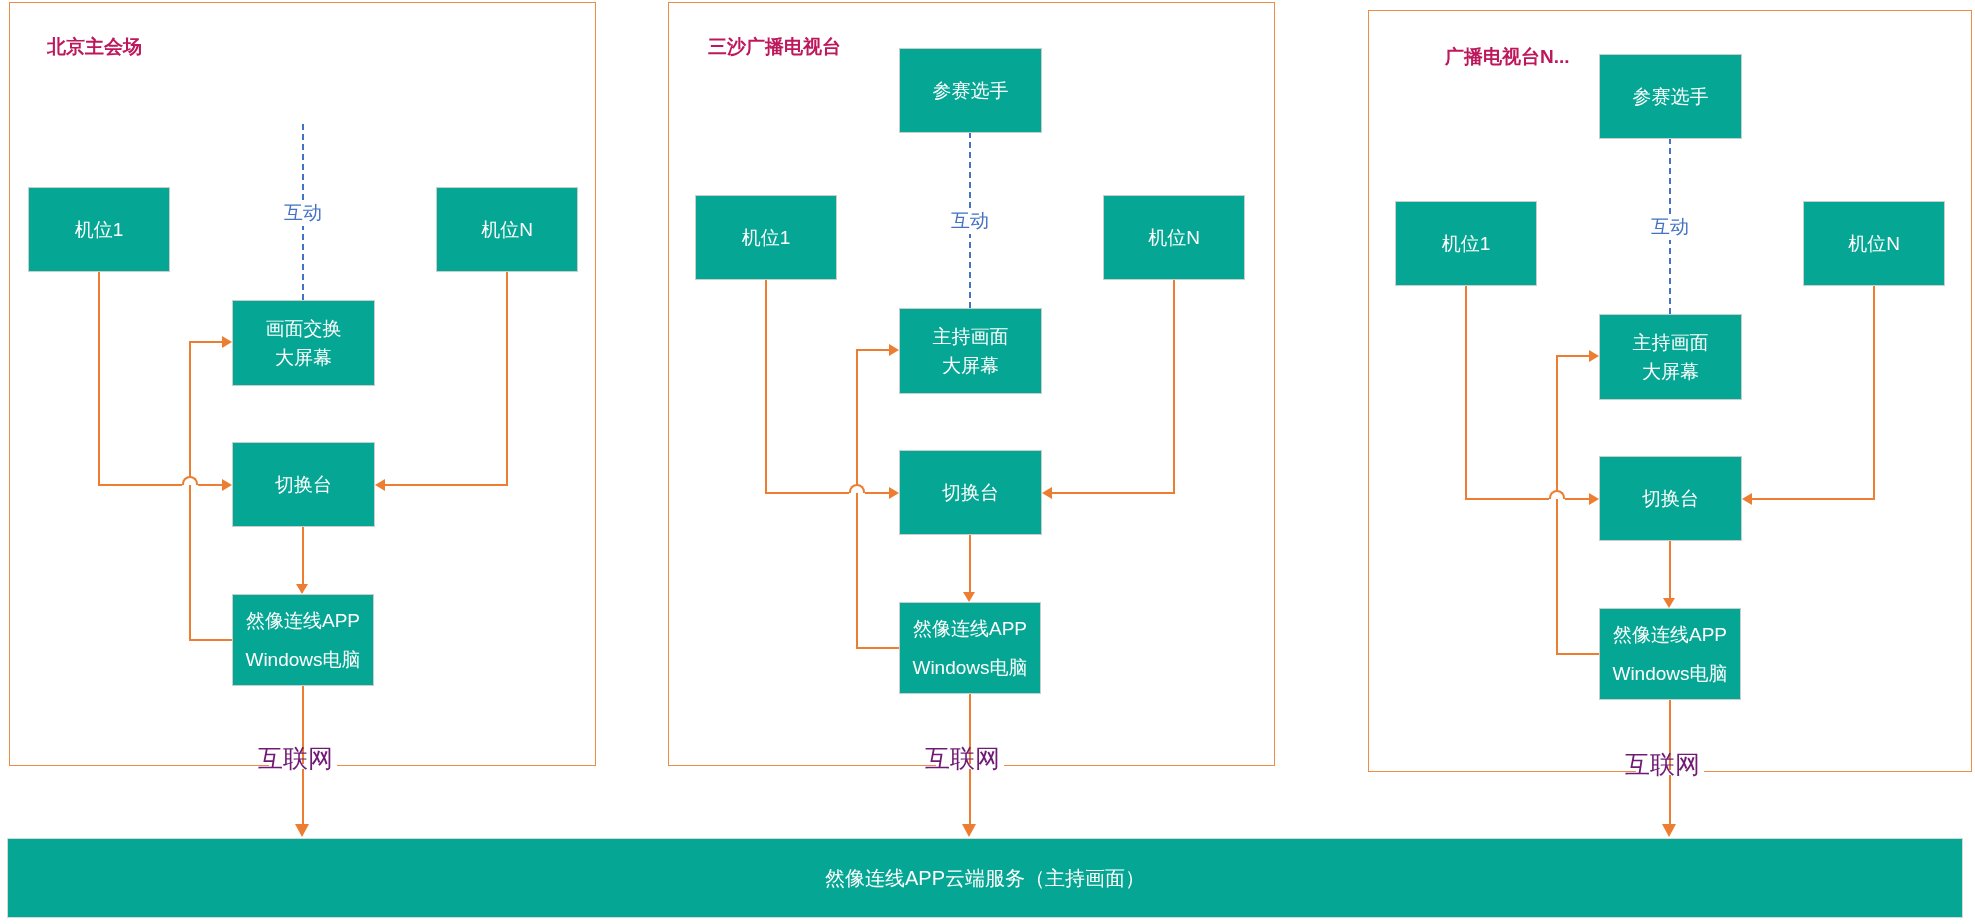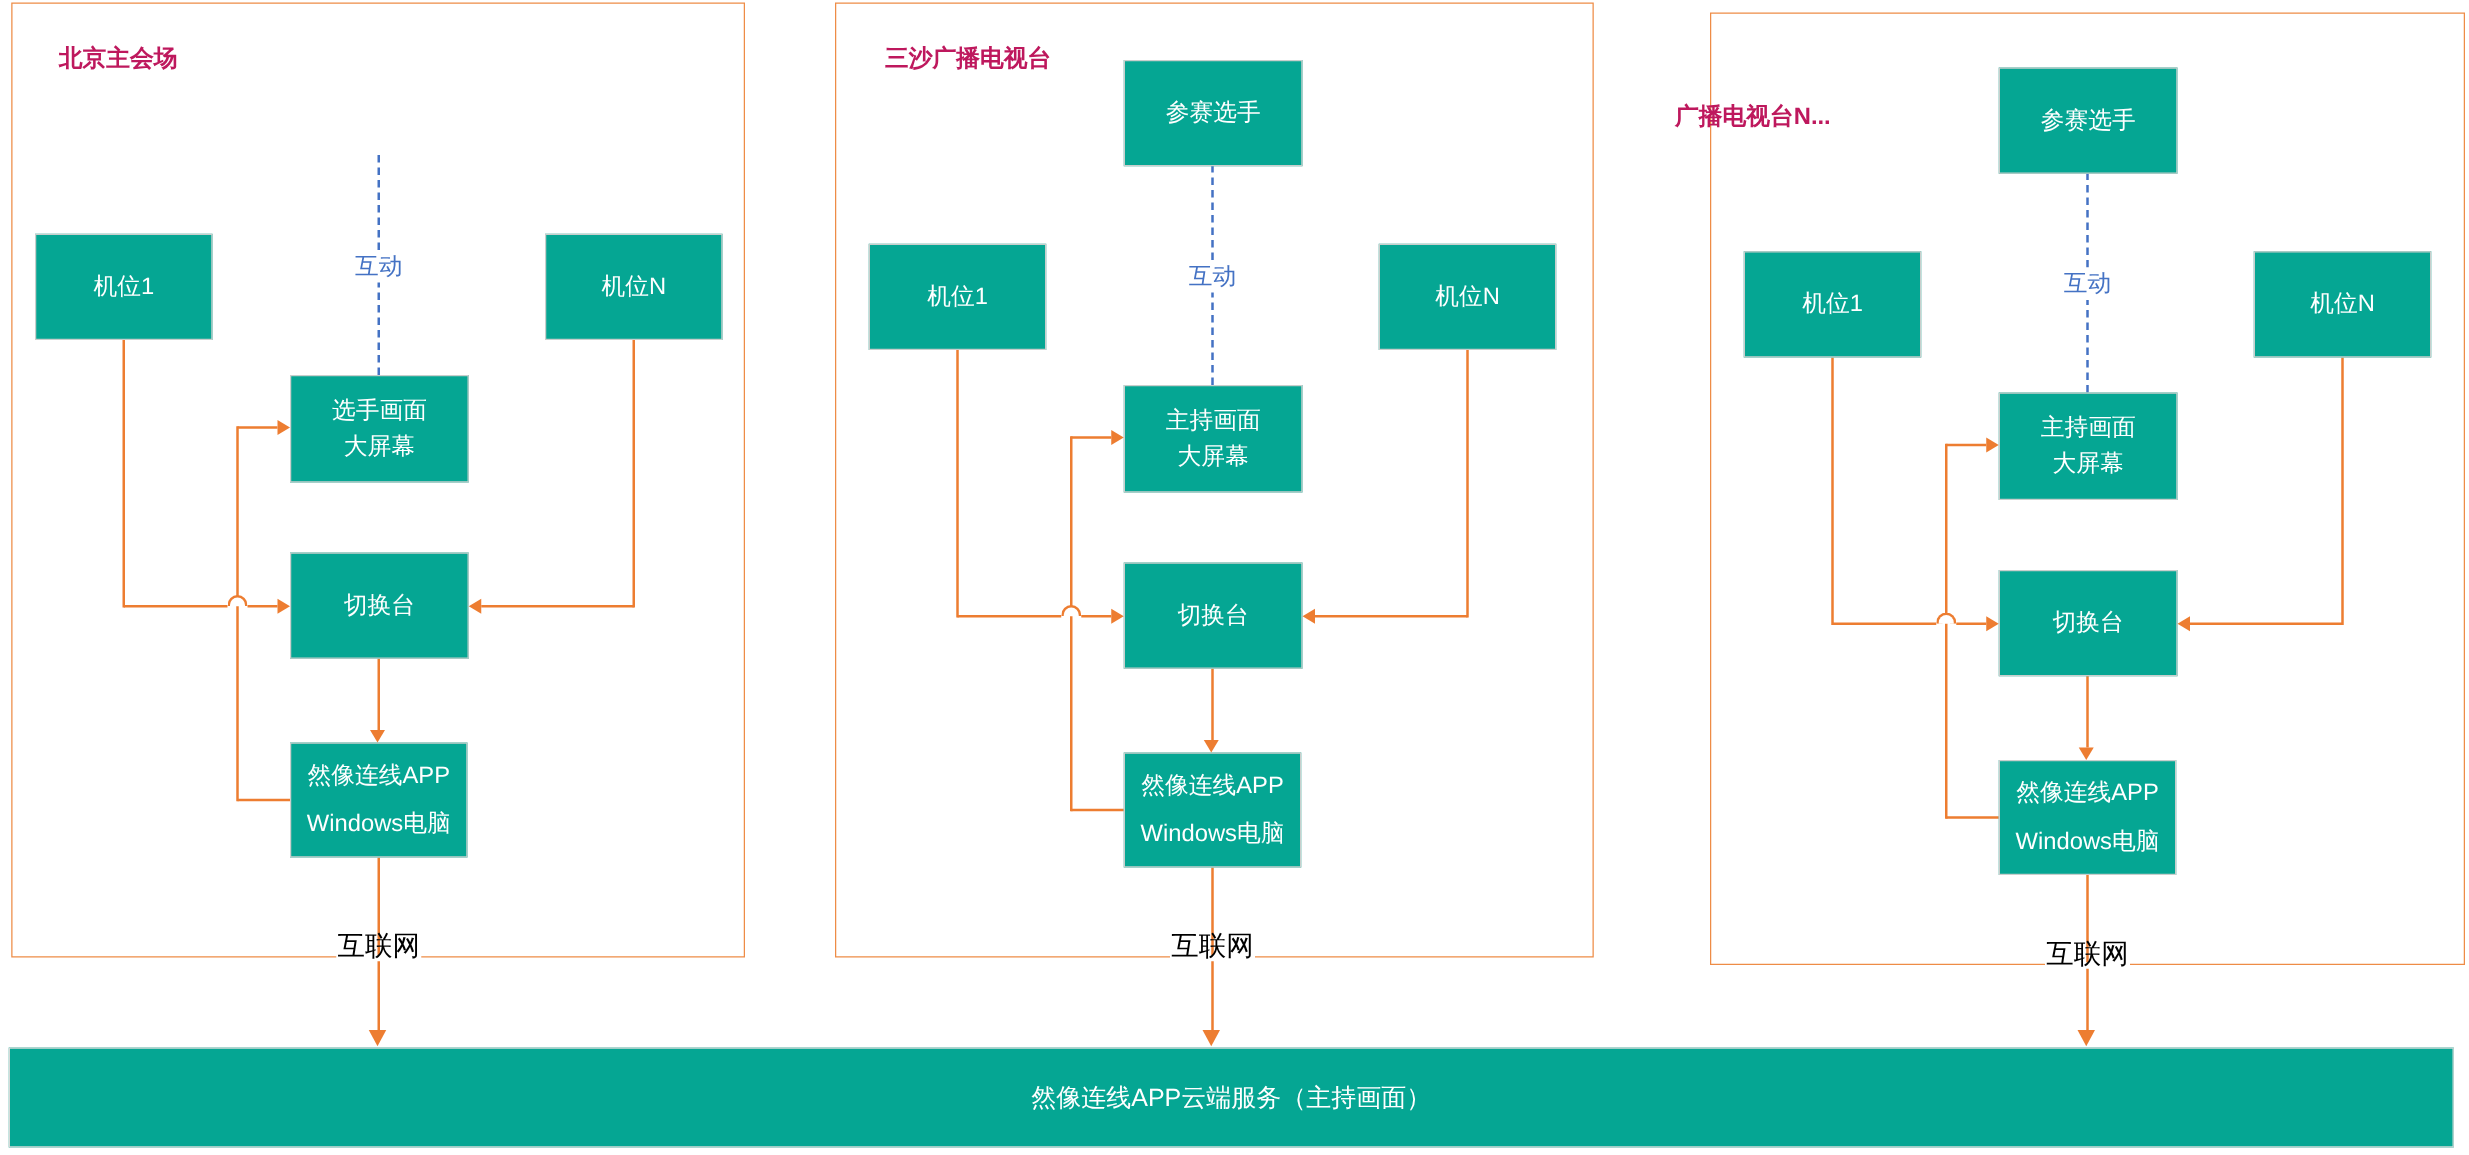"广播电视台N..." .p3 .ptitle { left: 1340px -> 1445px; margin-top: 36px -> none }
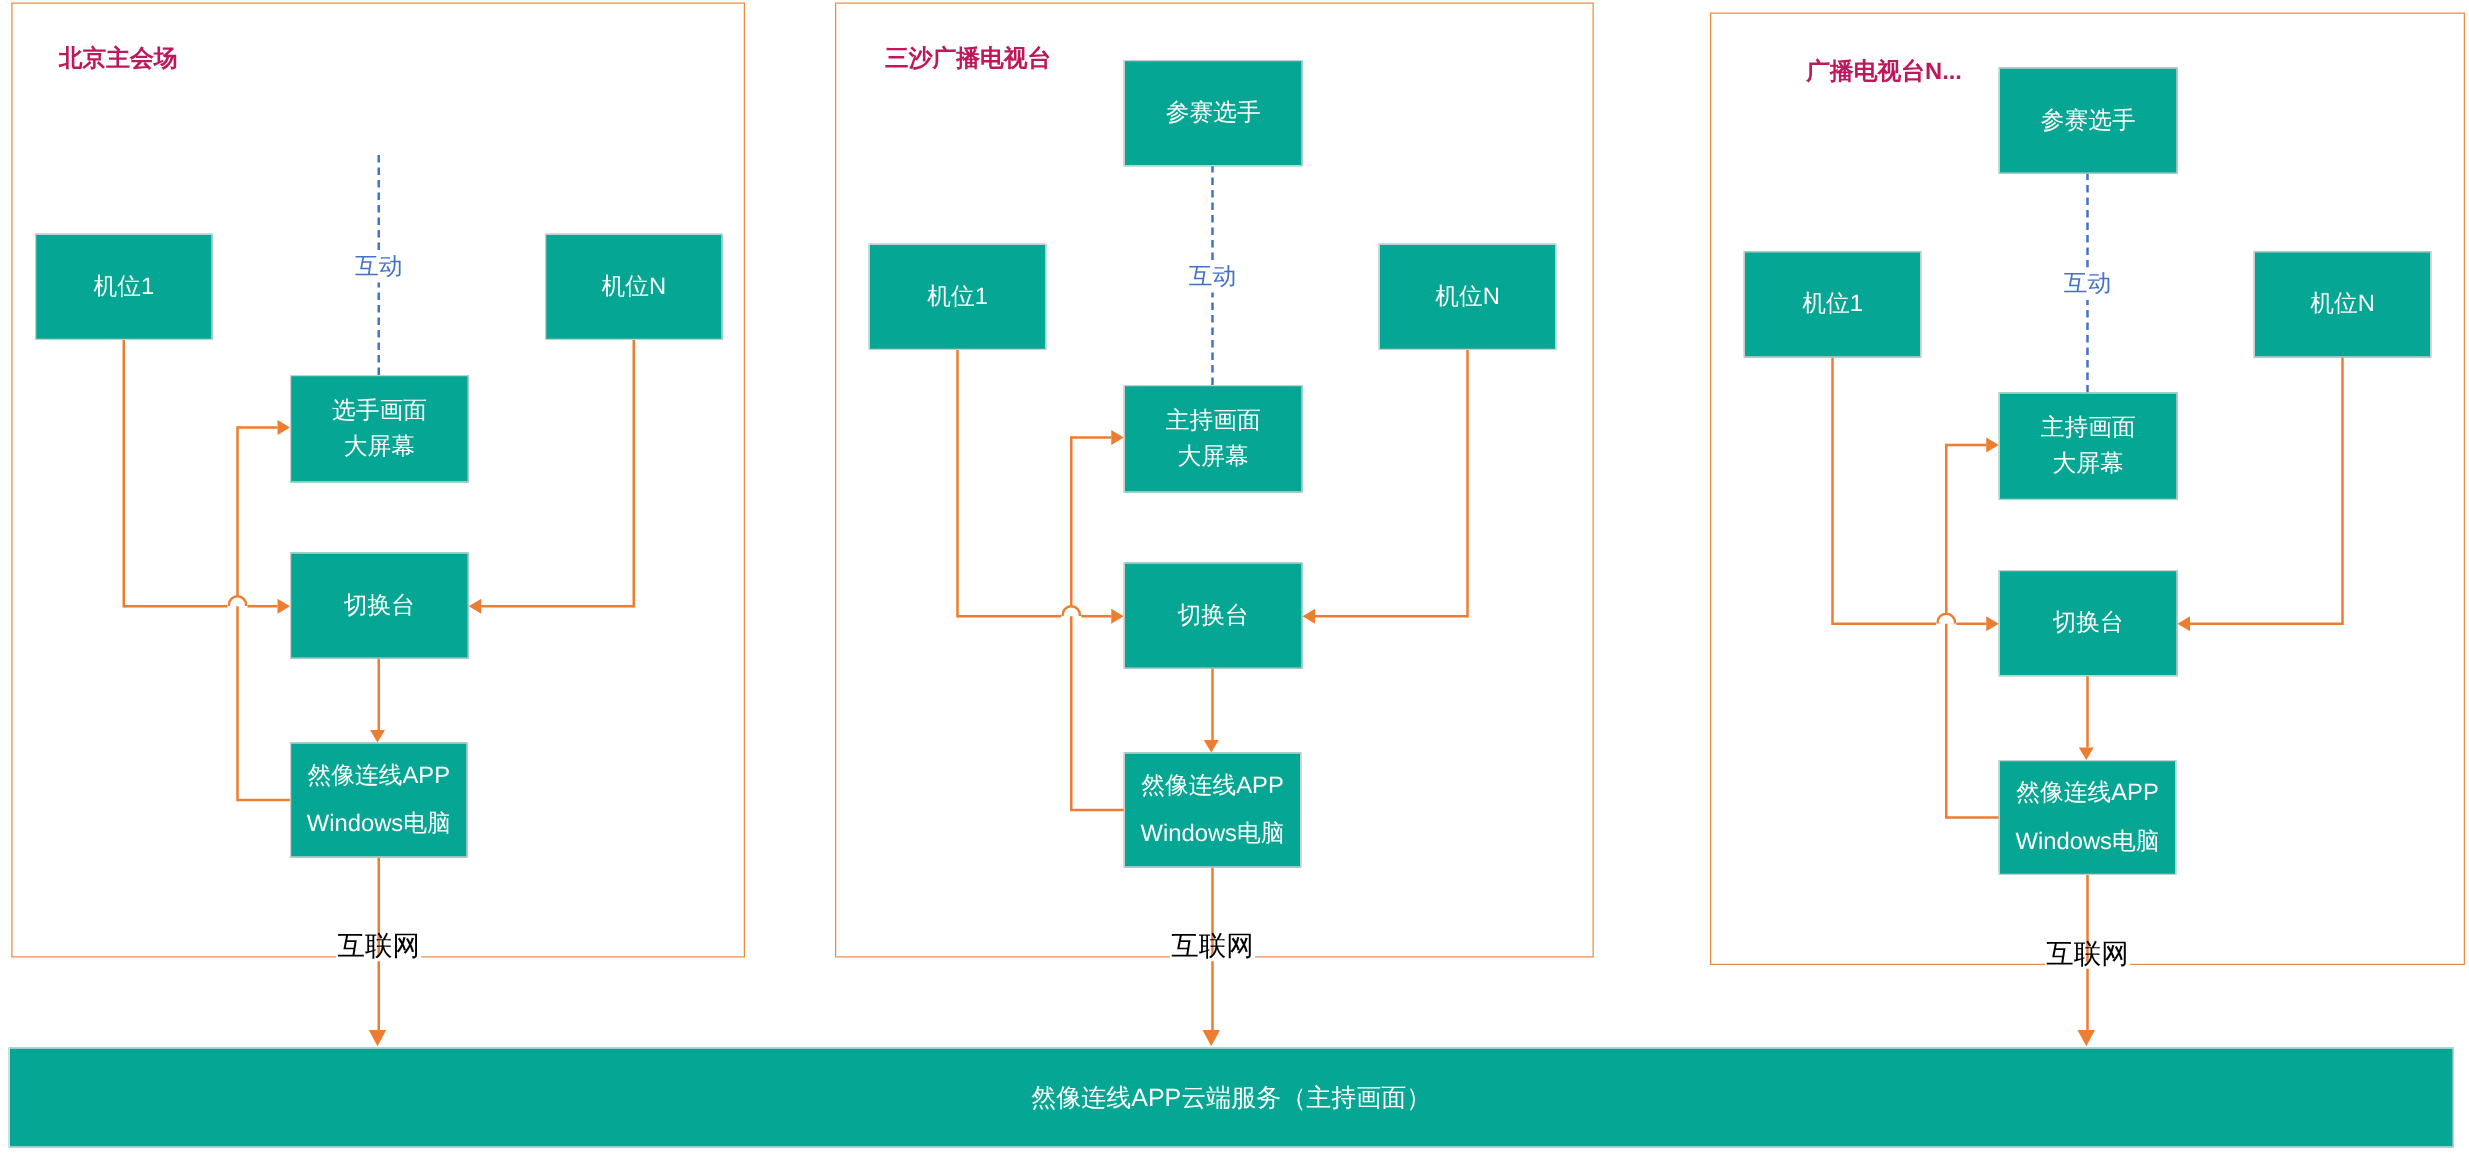"选手画面" span { text: 选手画面 -> 画面交换 }
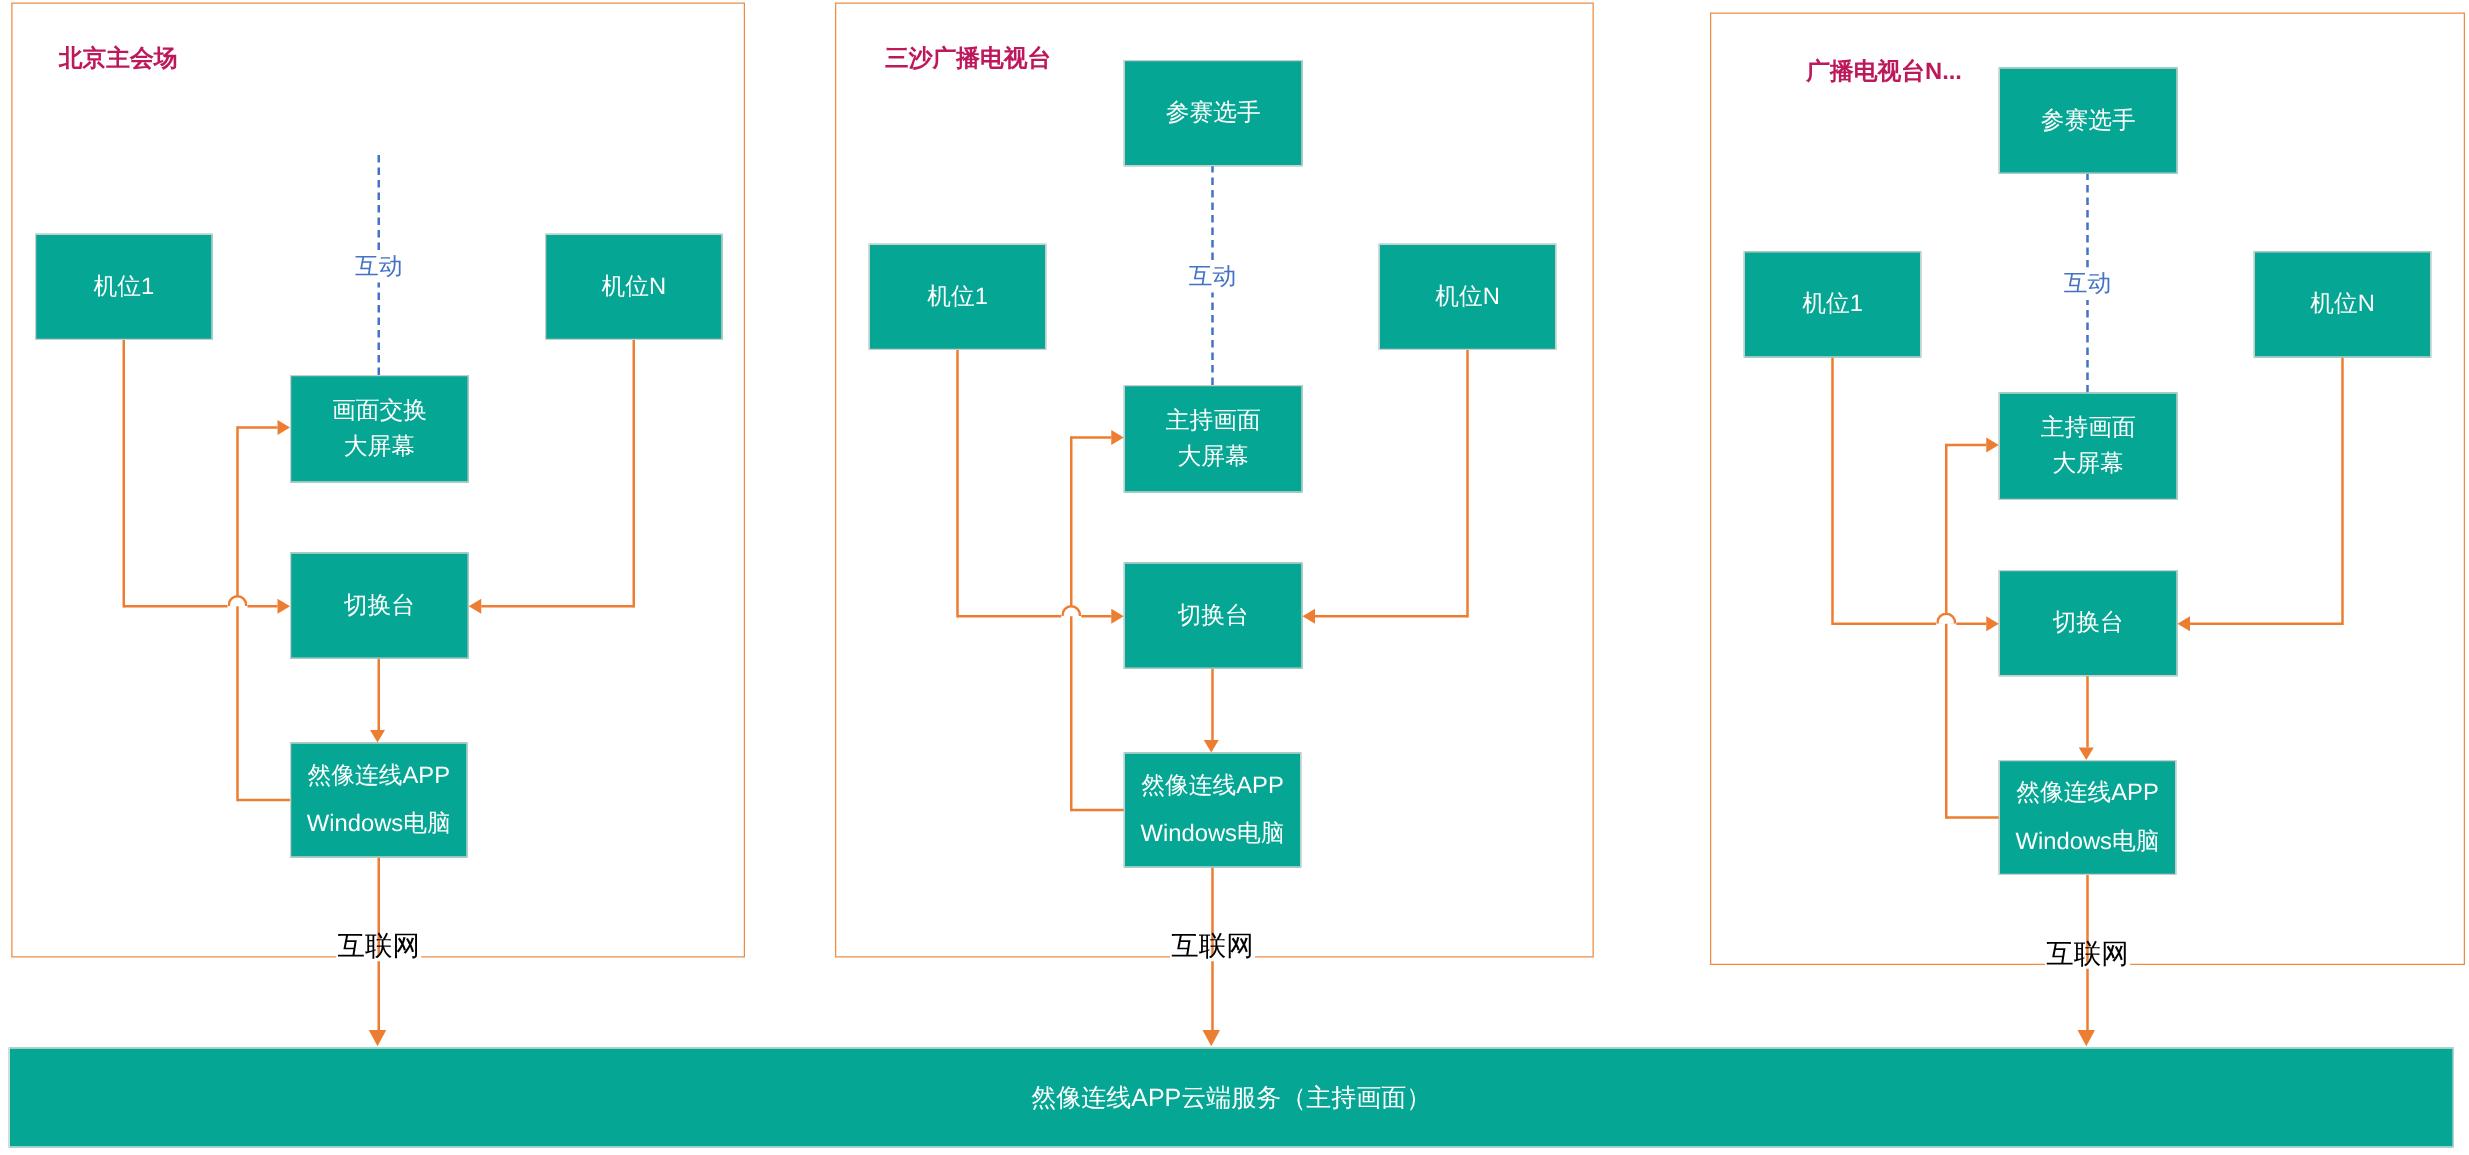"互联网" .lab-net { color: #000000 -> #701a75; font-size: 22px -> 25px; text-align: center -> left }
